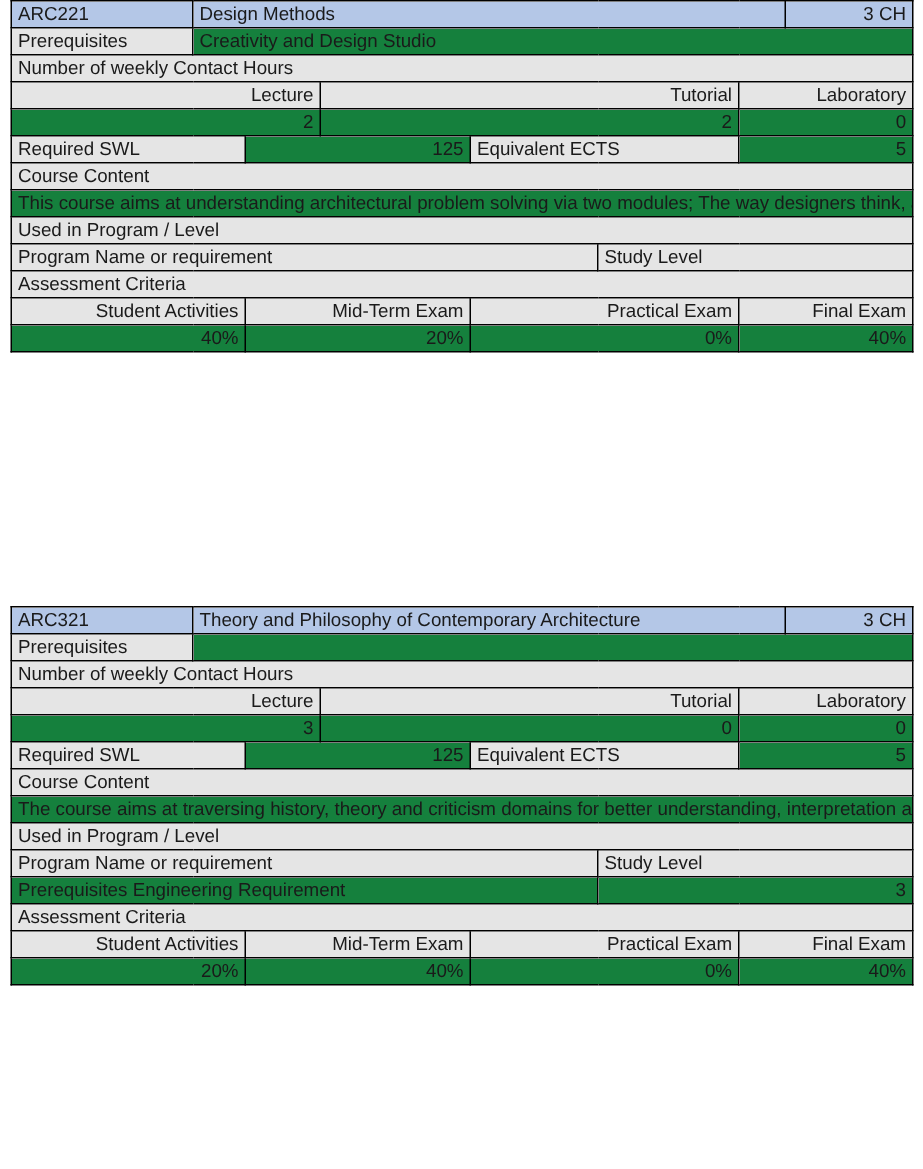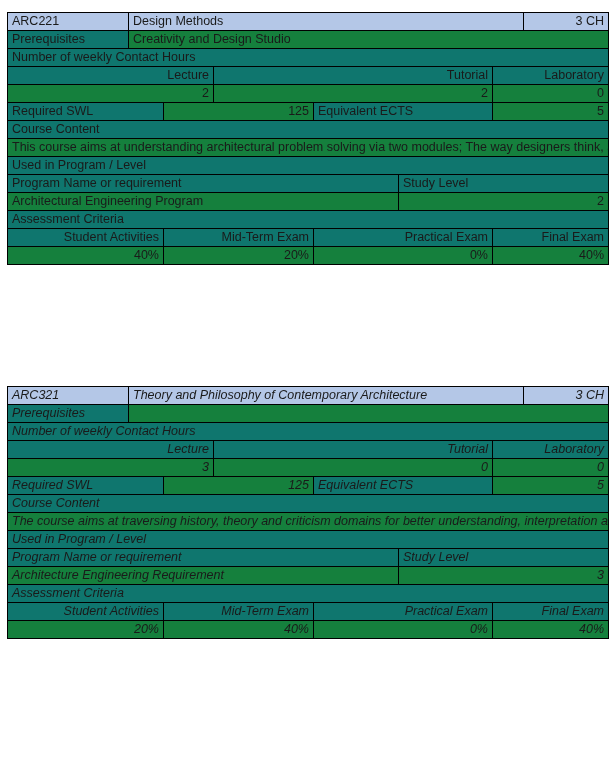"ARC221" #t1 { top: 12px -> 0 }
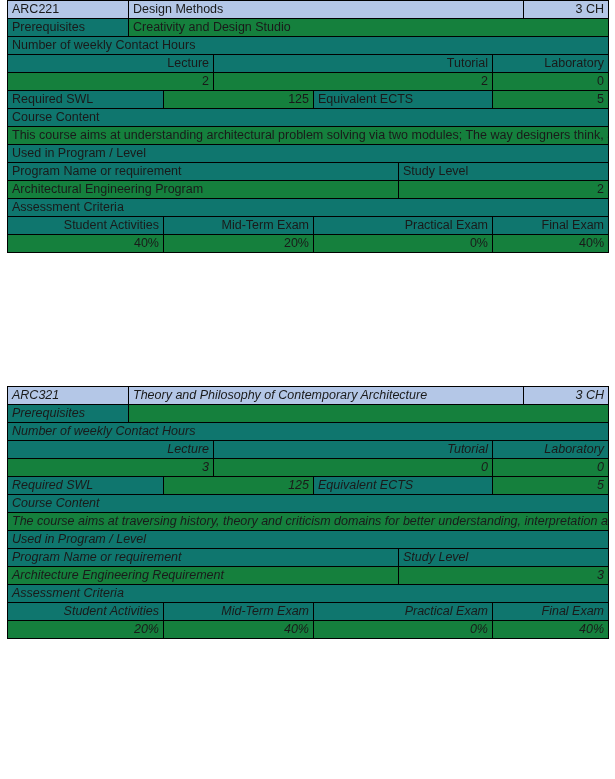"Prerequisites" .green { background: #0f766e -> #e5e5e5 }
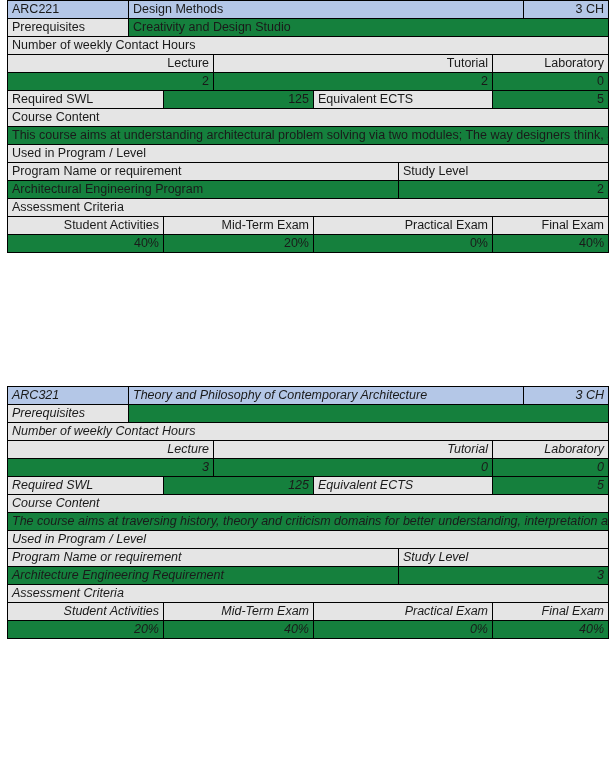"Architectural Engineering Program" tr { html: <tr> <td>Architectural Engineering Program</td> <td>2</td> </tr> -> none }
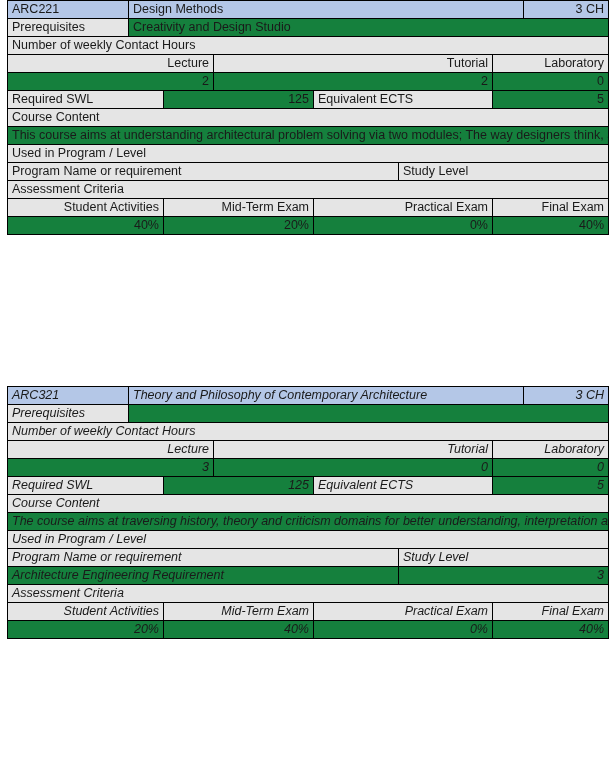"ARC321" #t2 { font-style: italic -> none; top: 386px -> 404px }
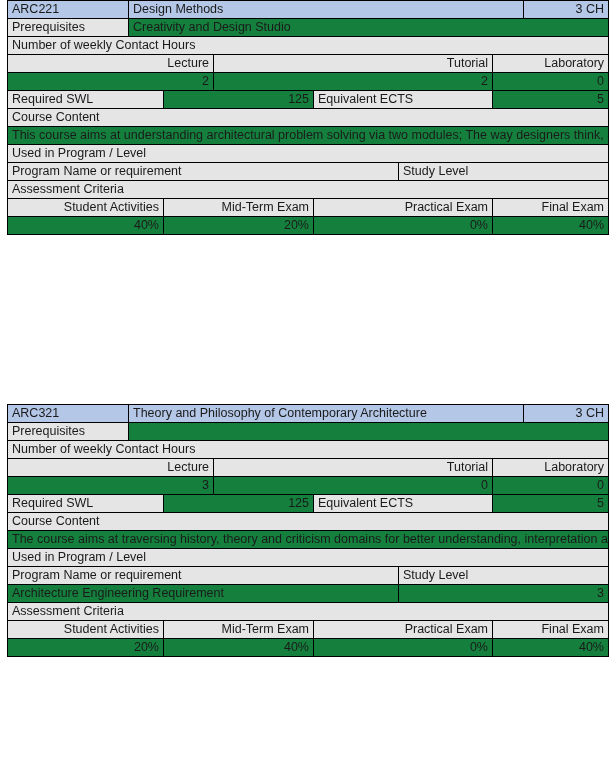"Architecture Engineering Requirement" td.white { text: Architecture -> Prerequisites }
